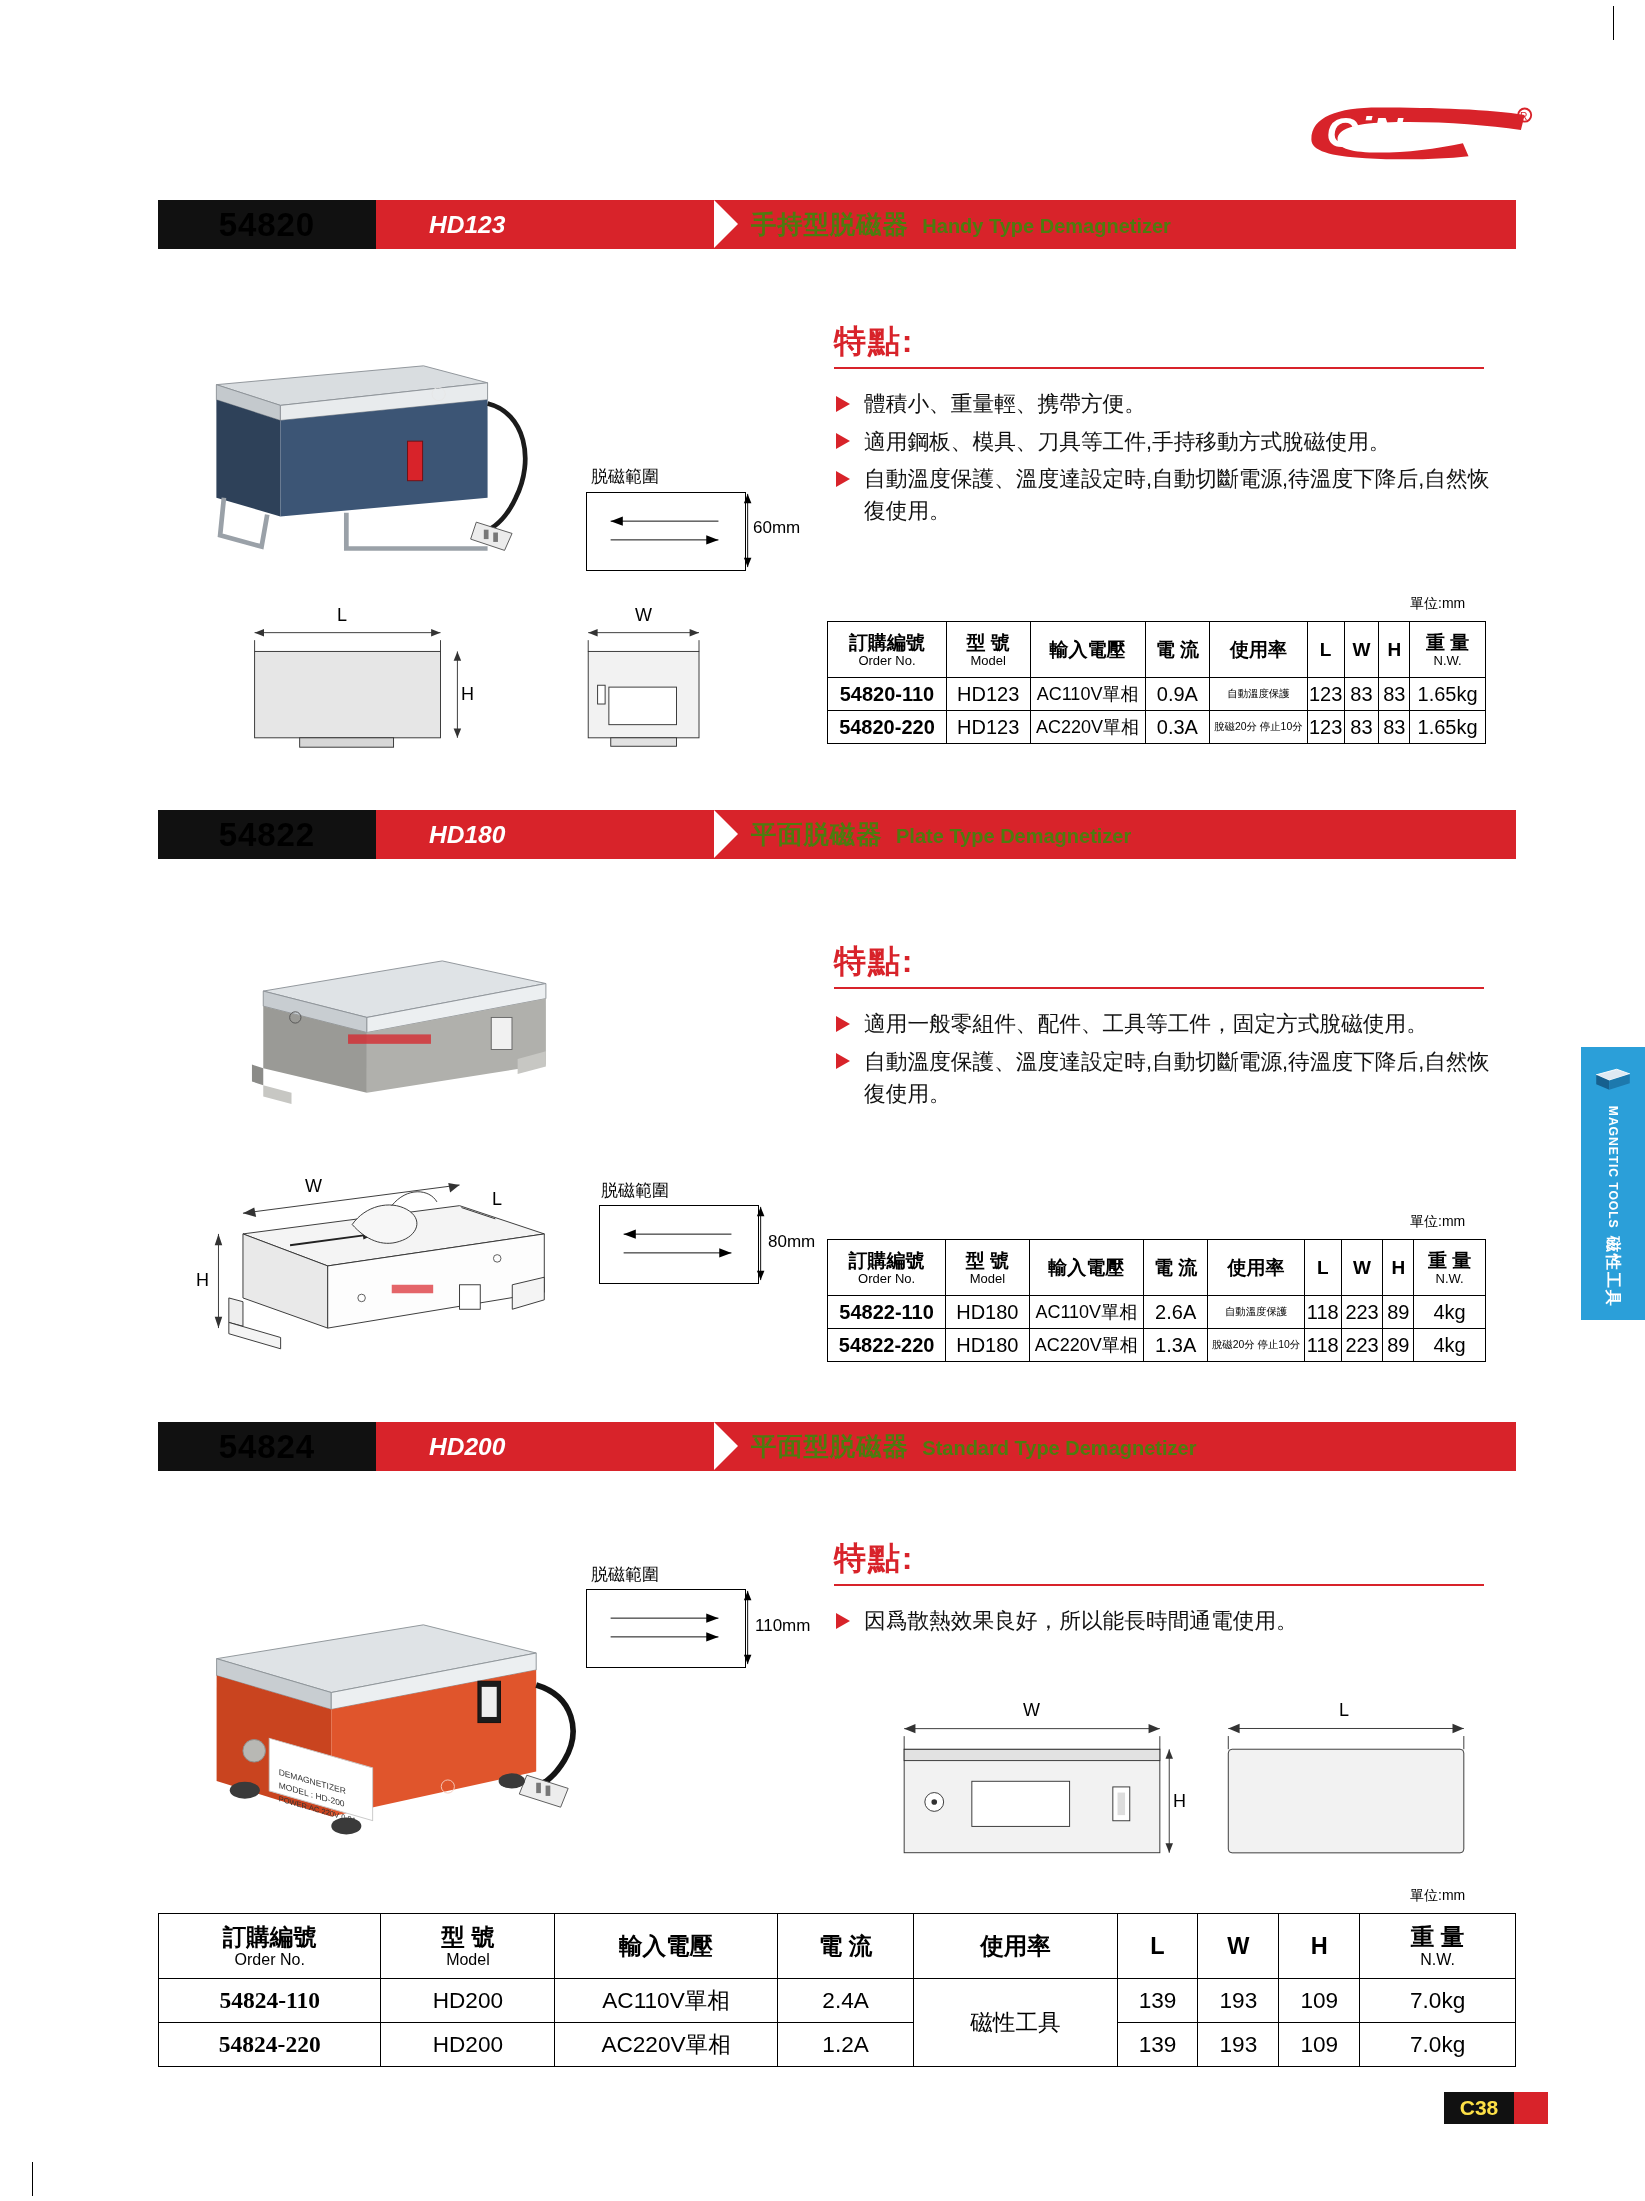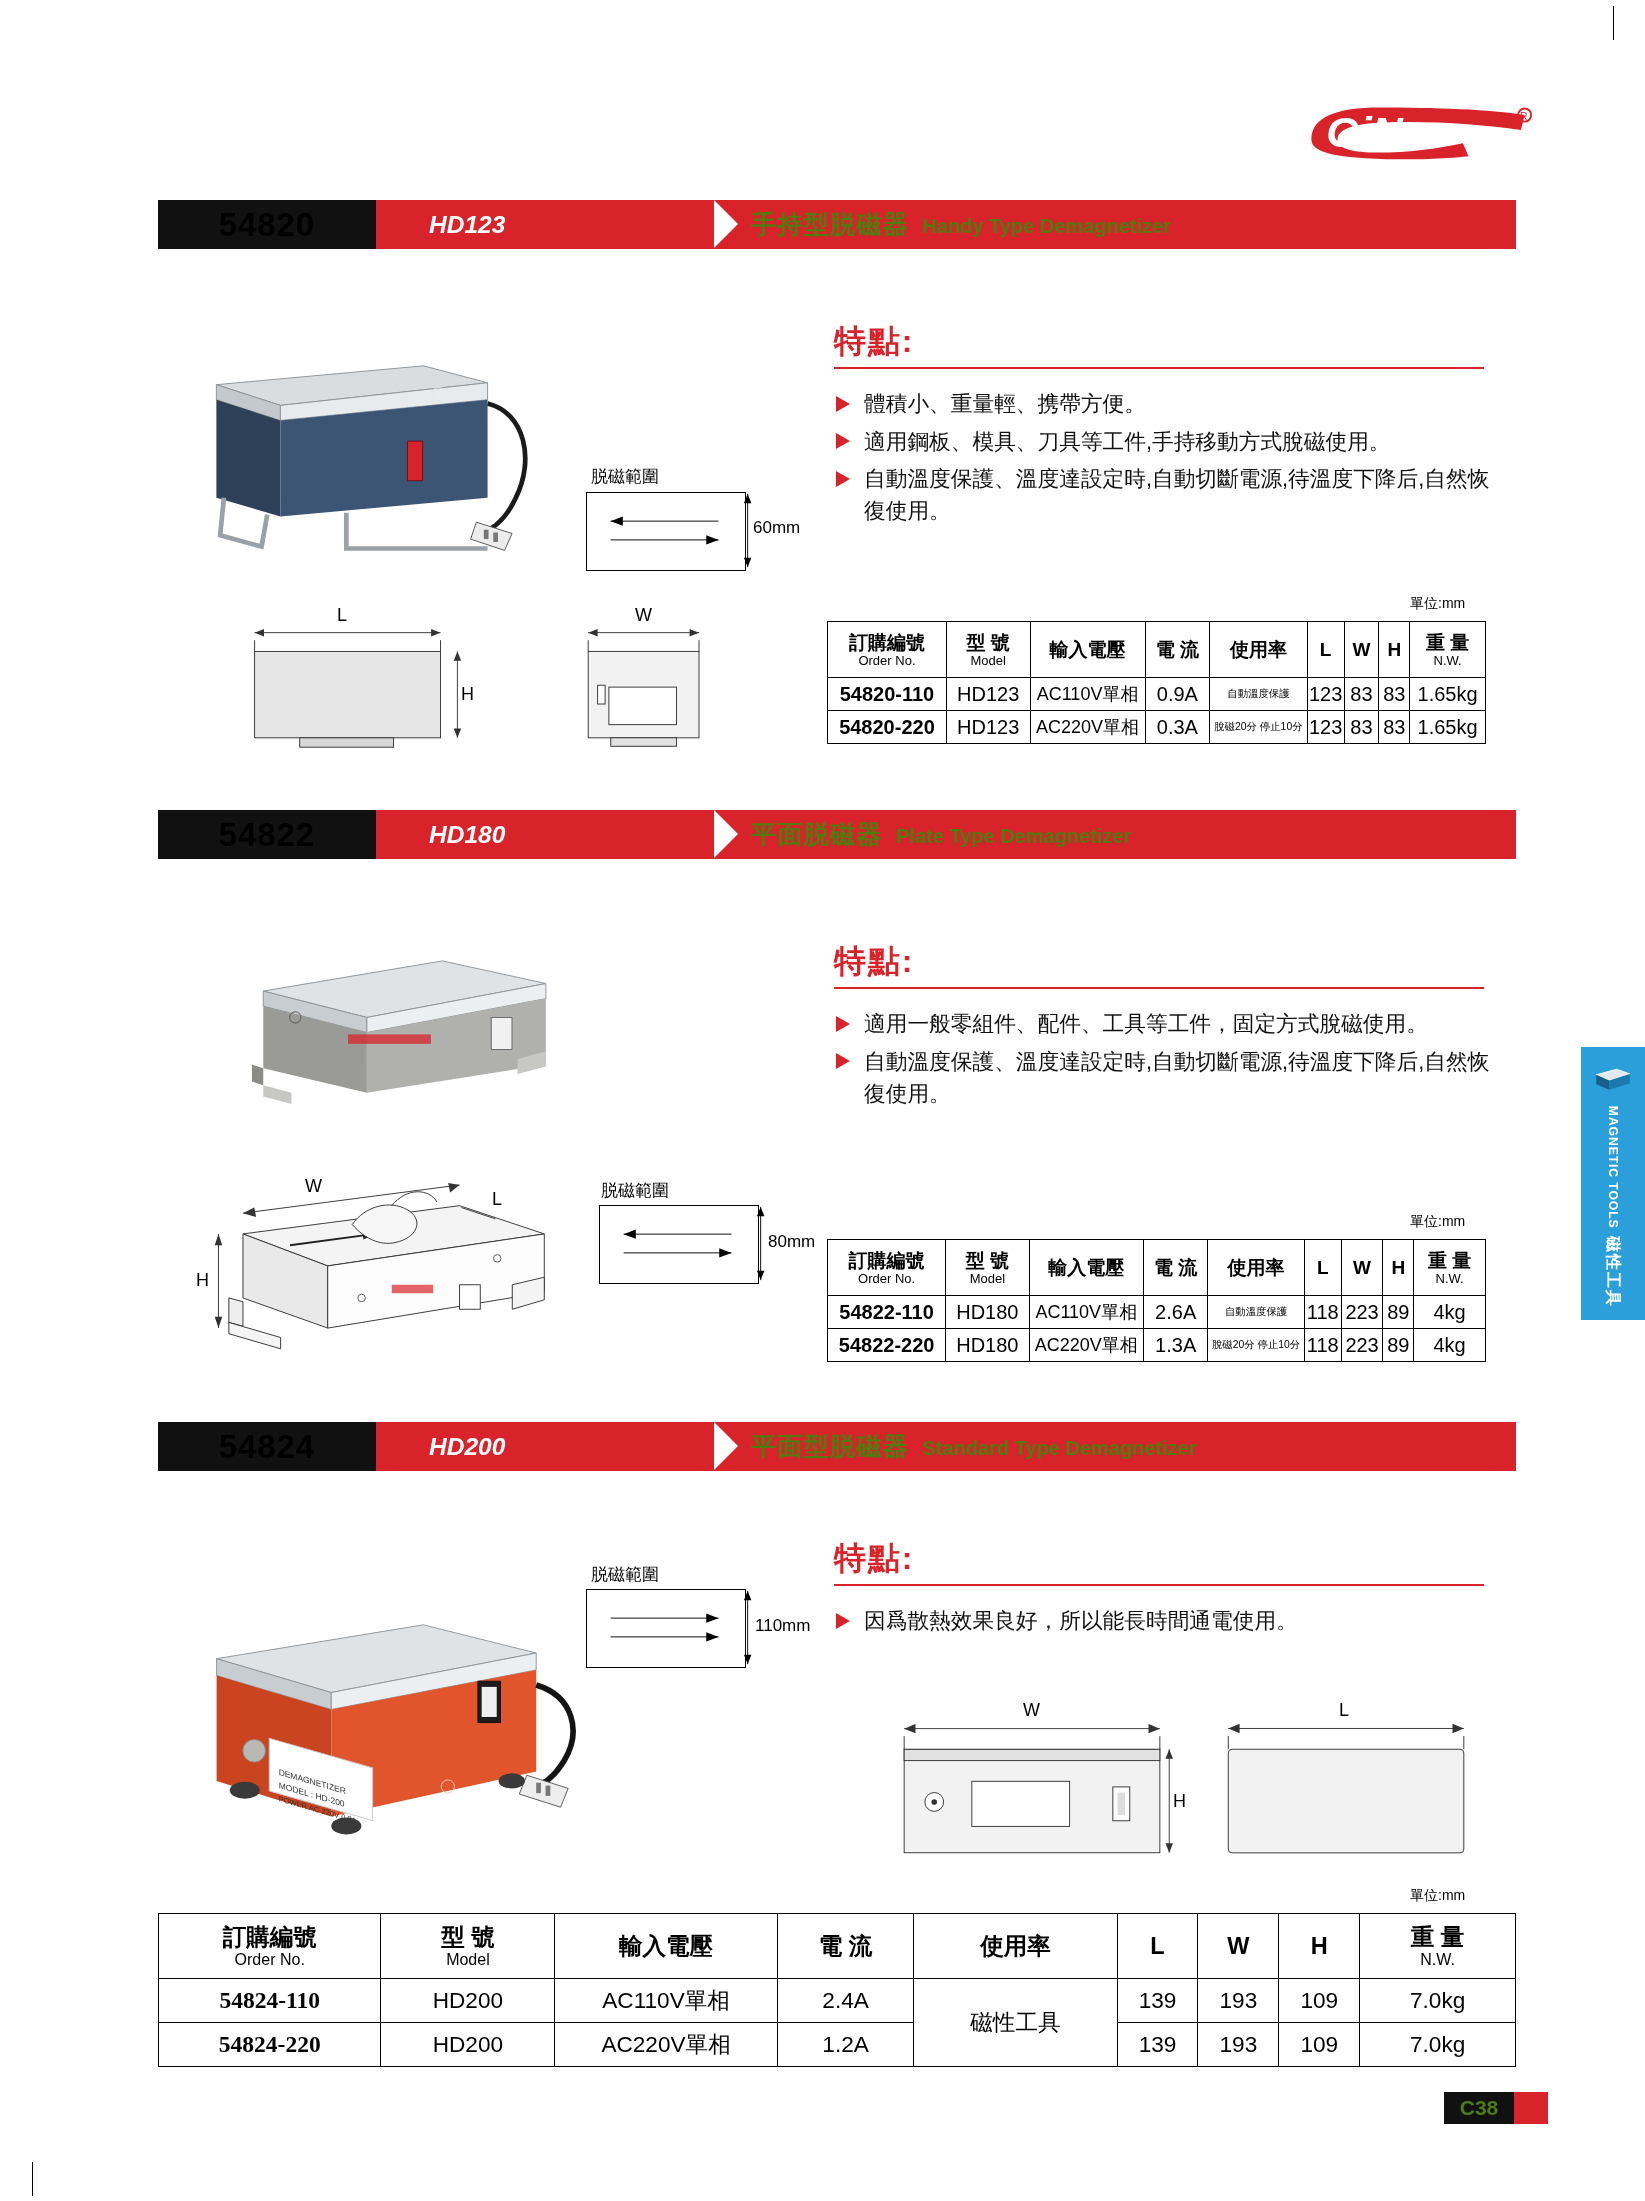"C38" .pagenum .p { color: #4d7c0f -> #fde047 }
